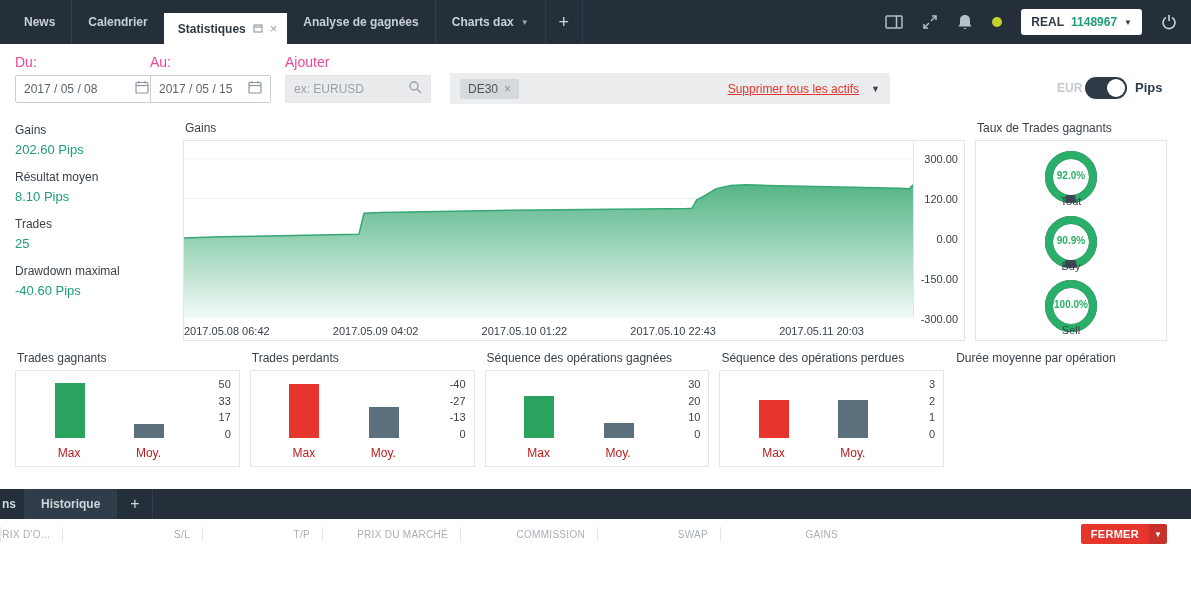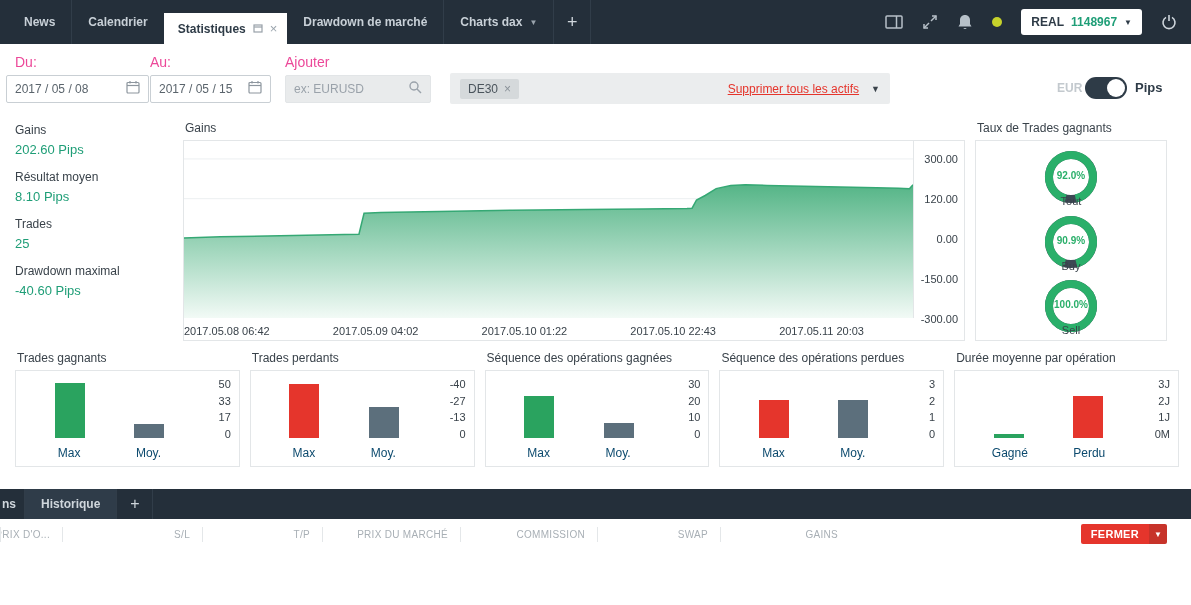"Drawdown de marché" div.tab { text: Drawdown de marché -> Analyse de gagnées }
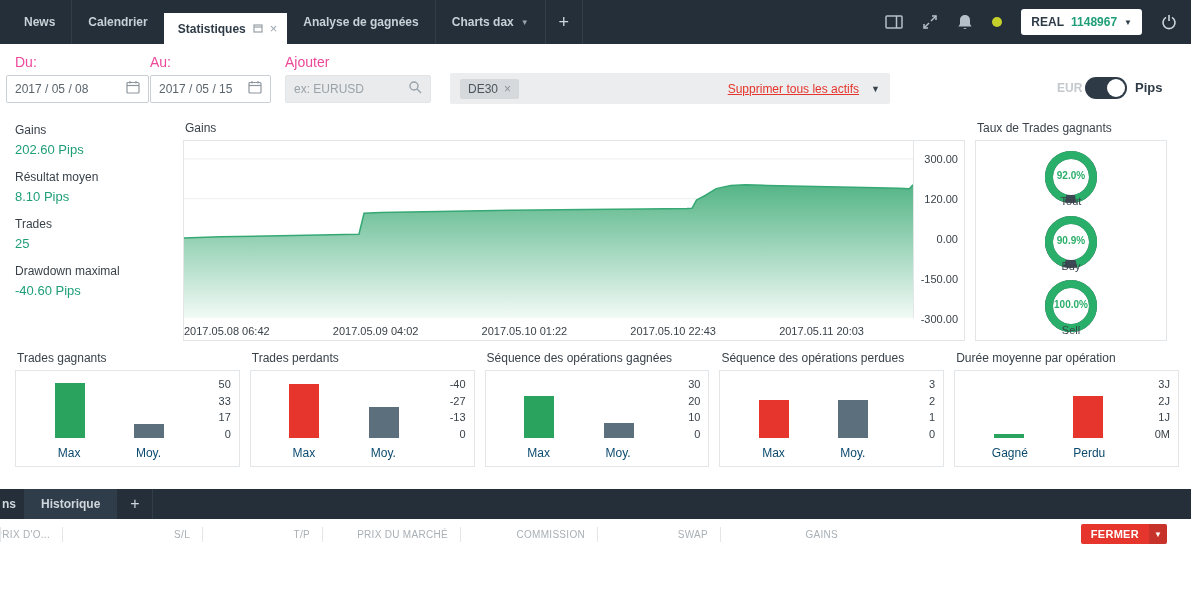"2017 / 05 / 08" div.finput { left: 6px -> 15px }
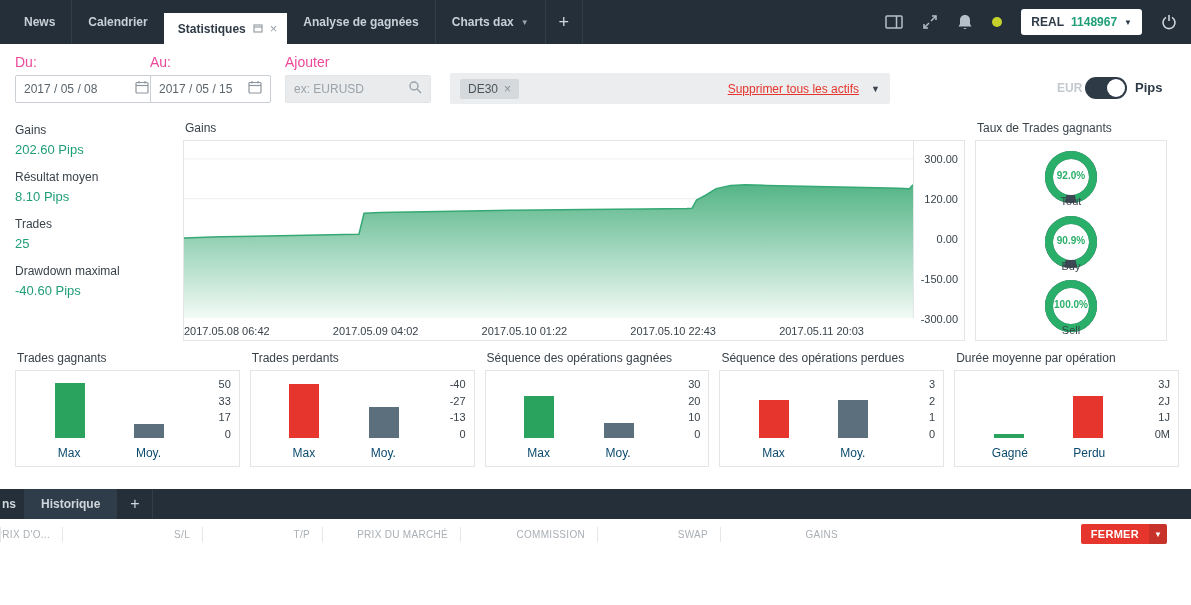"3J" div.mini-panel { html: <div> <div> <div></div> <div></div> </div> <div> <div>3J</div> <div>2J</div> <div>1J</div> <div>0M</div> </div> <div> <span>Gagné</span> <span>Perdu</span> </div> </div> -> none }
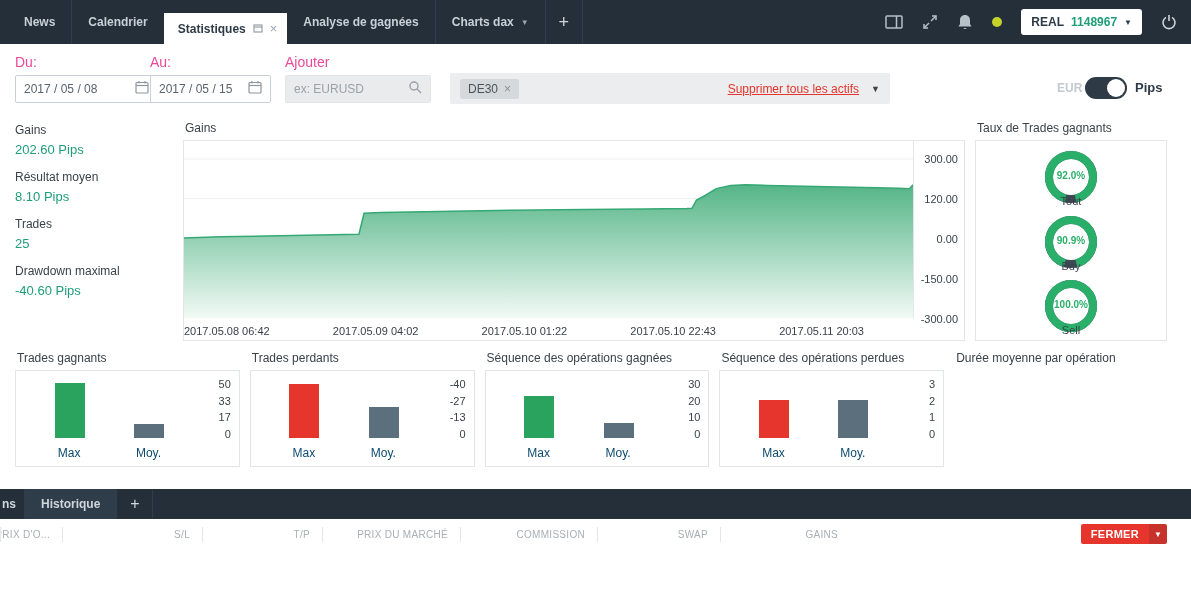"Max" .mini-cats { color: #0c4a6e -> #b91c1c }
